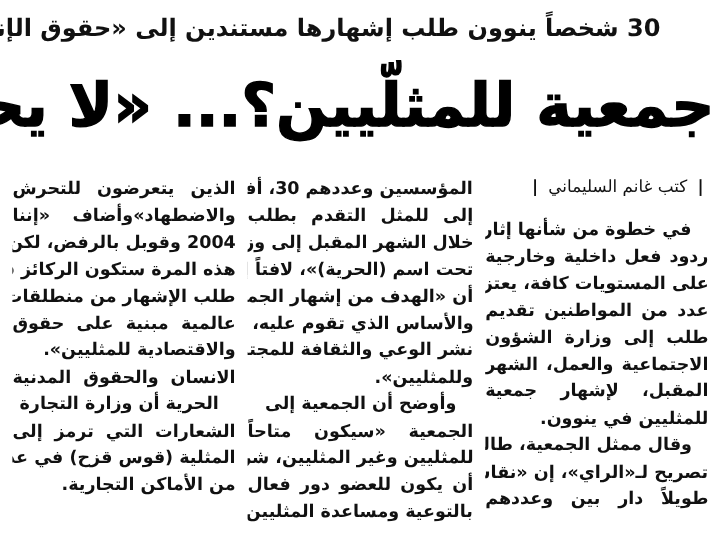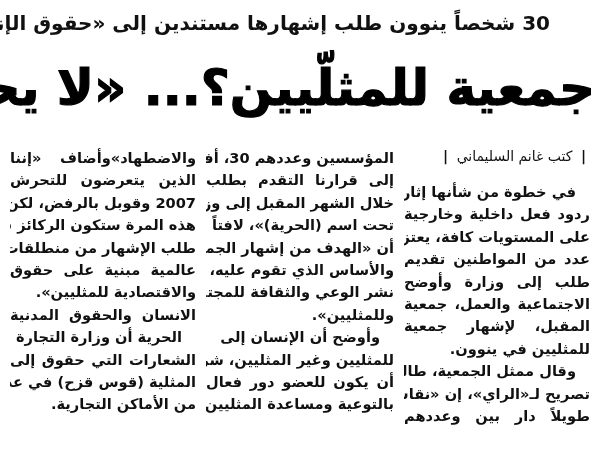"والاضطهاد»وأضاف «إننا" span.line { order: before "الذين يتعرضون للتحرش" -> after "الذين يتعرضون للتحرش" }
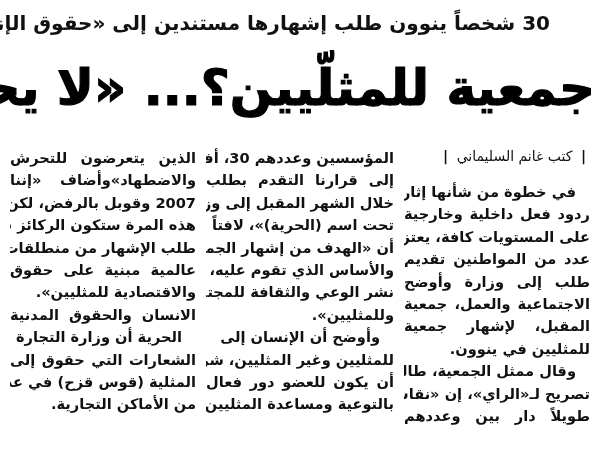"إلى قرارنا التقدم بطلب" span.line { text: قرارنا -> للمثل }
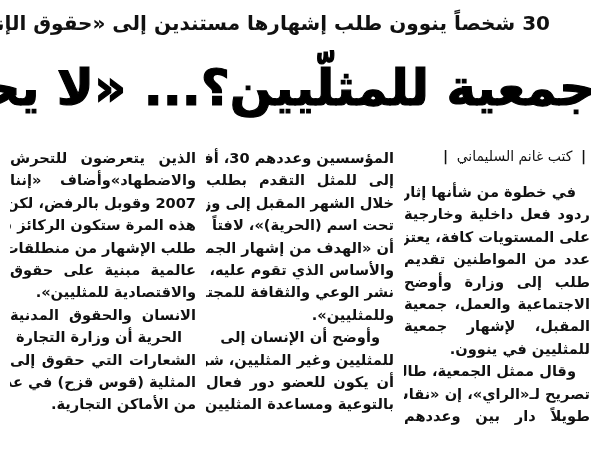"2007 وقوبل بالرفض، لكن" span.line { text: 2007 -> 2004 }
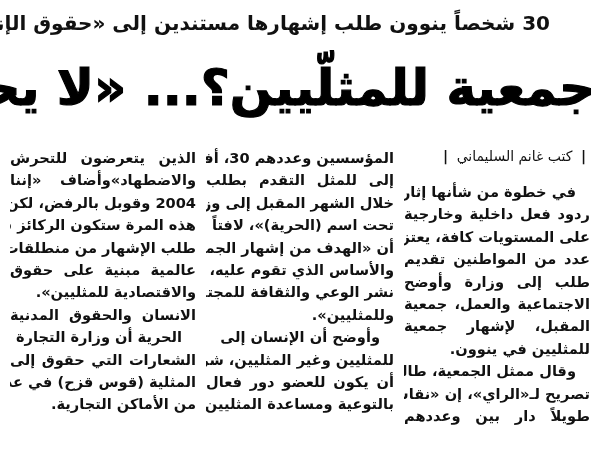"طلب إلى وزارة وأوضح" span.line { text: وأوضح -> الشؤون }
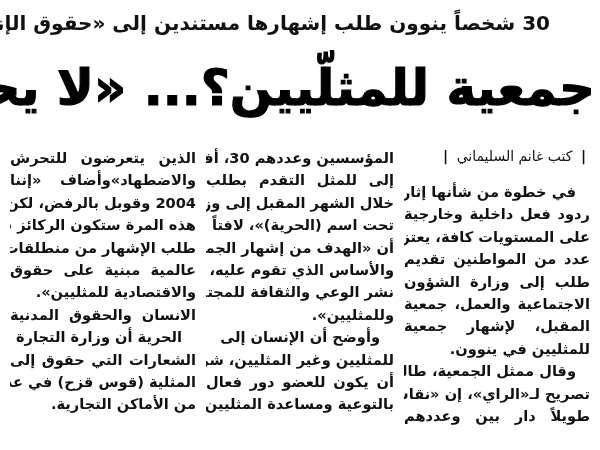"الاجتماعية والعمل، جمعية" span.line { text: جمعية -> الشهر }
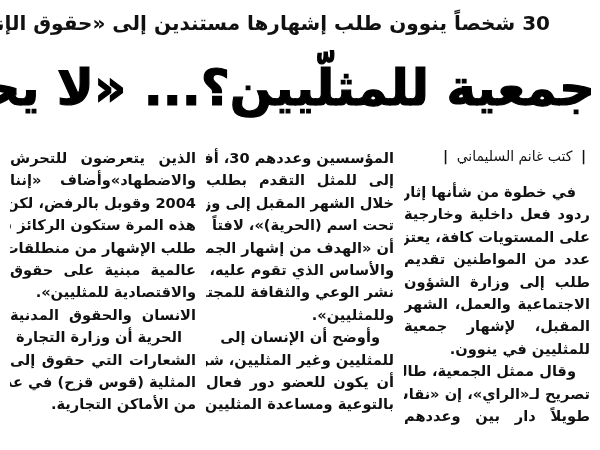"وأوضح أن الإنسان إلى" span.line { text: الإنسان -> الجمعية }
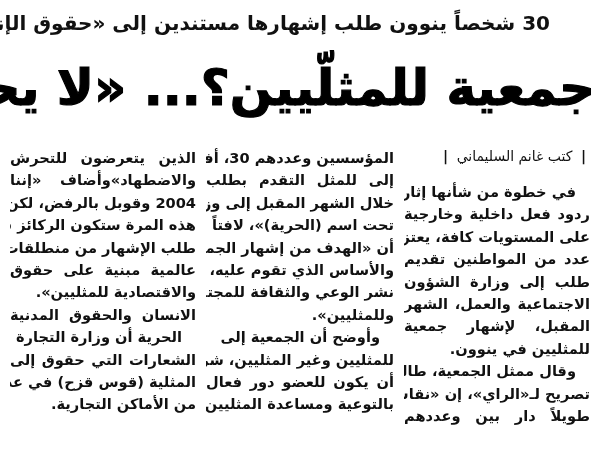"الشعارات التي حقوق إلى" span.line { text: حقوق -> ترمز }
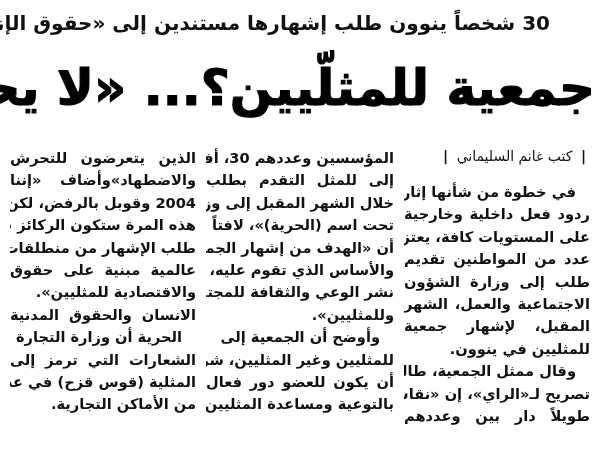"الجمعية «سيكون متاحاً" span.line { html: none -> <span>الجمعية «سيكون متاحاً</span> }
